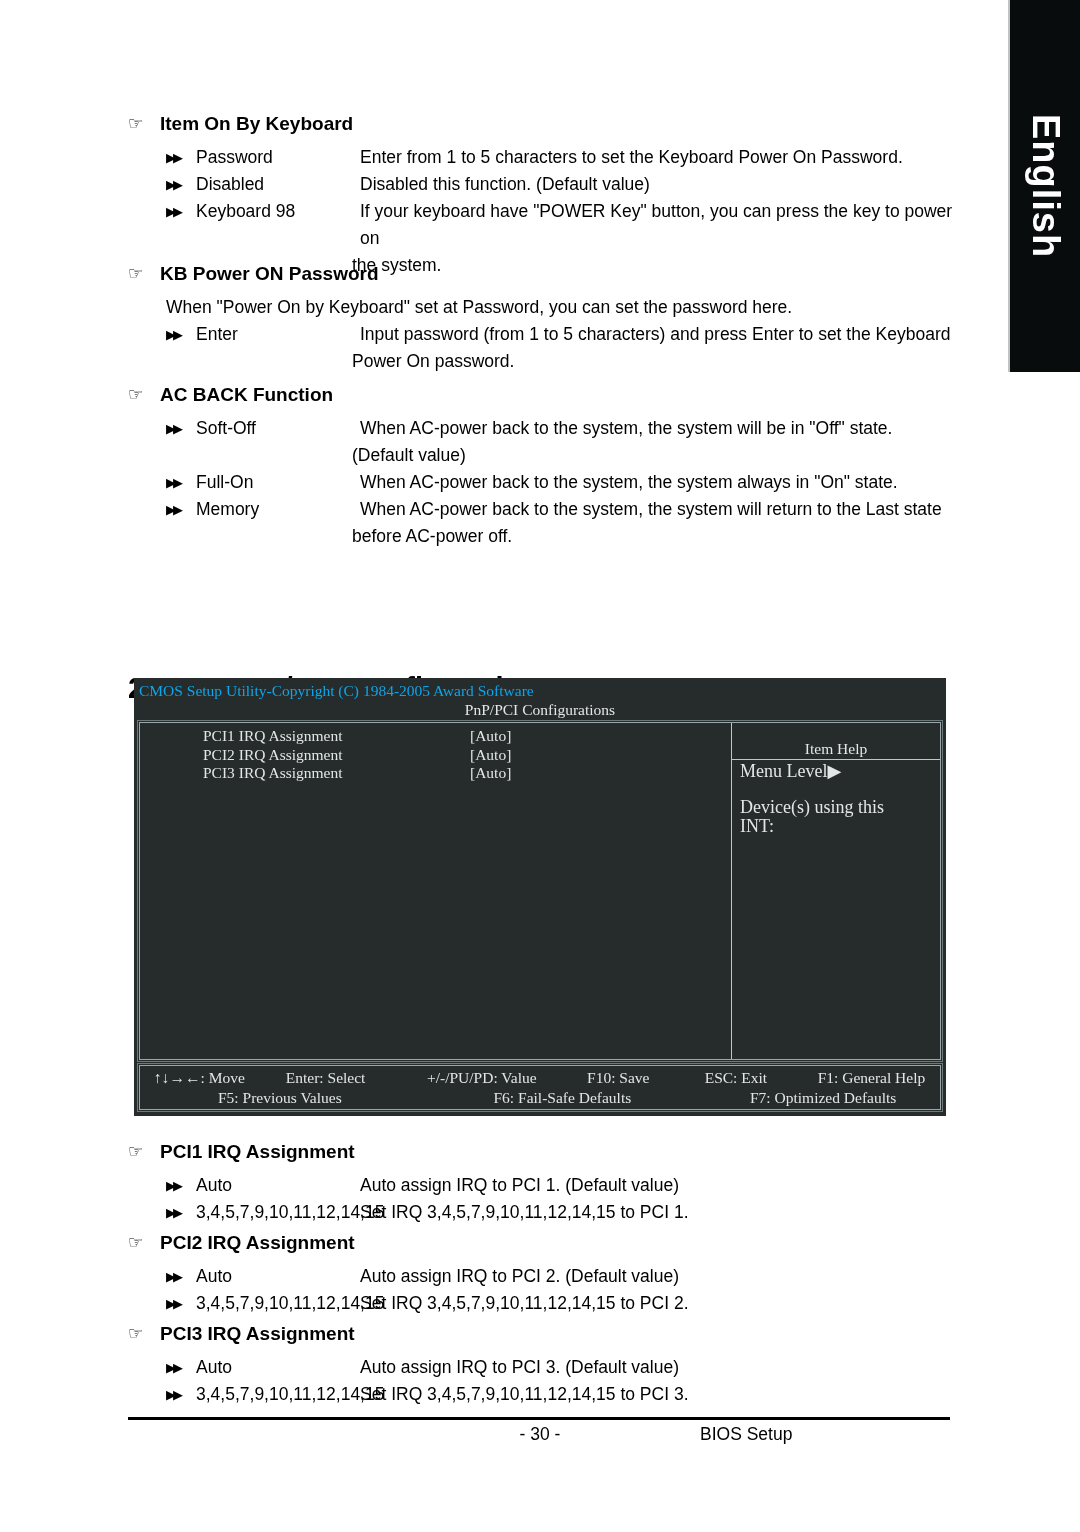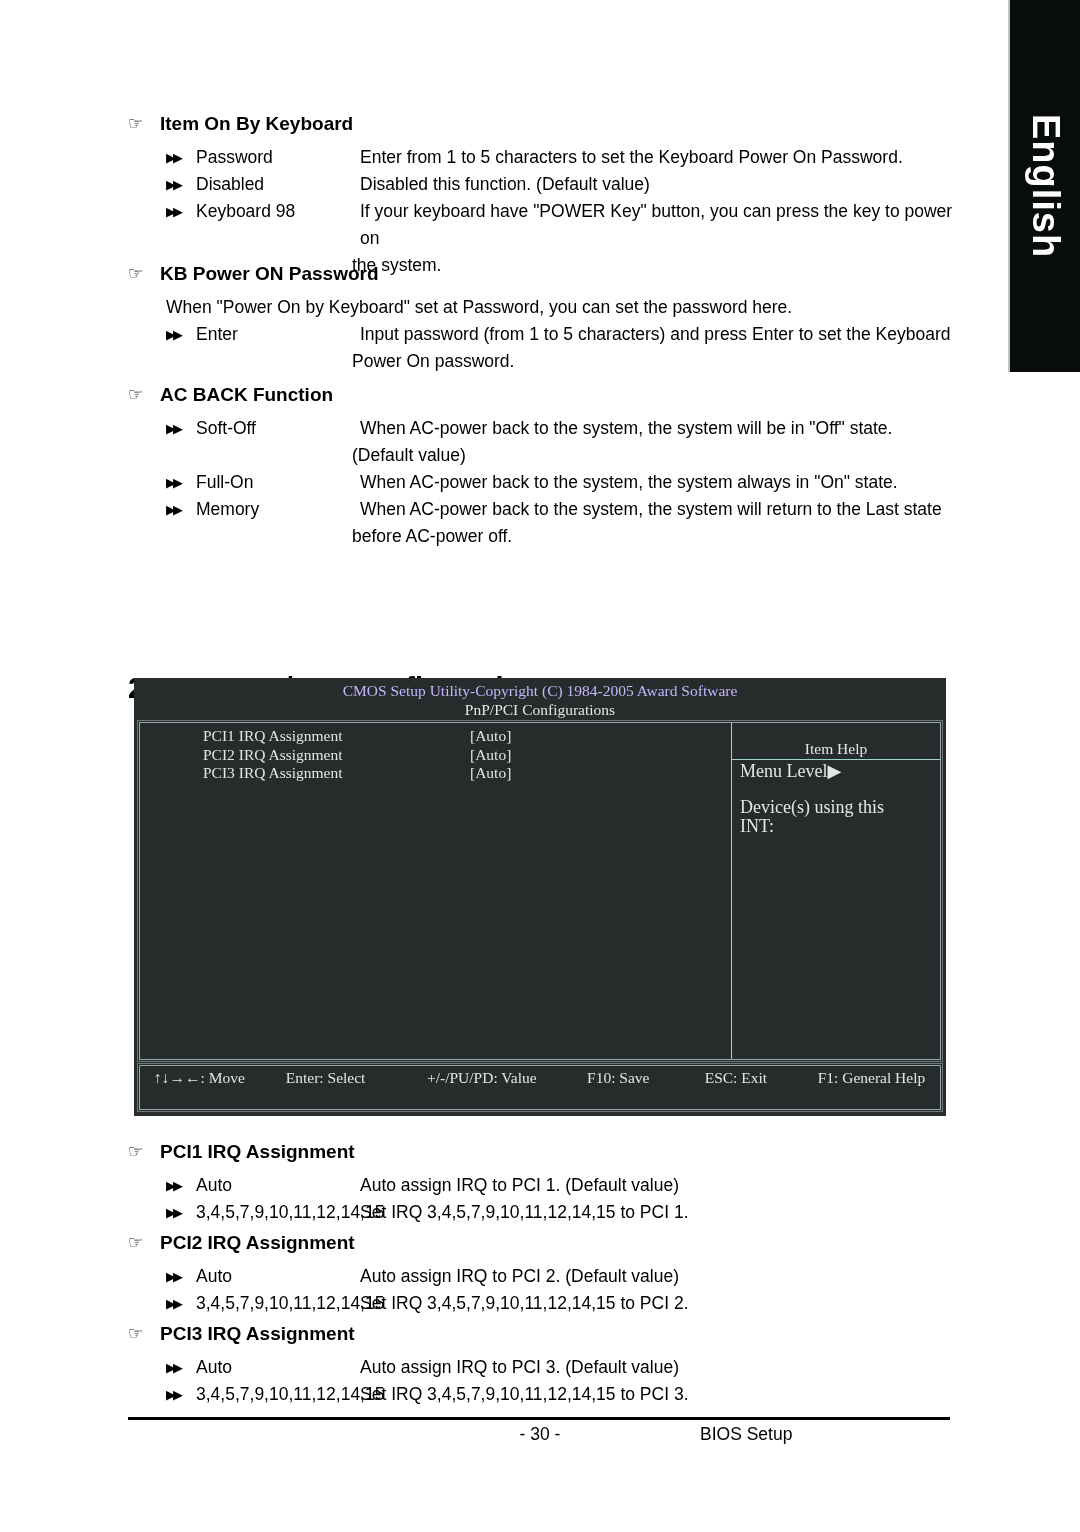"CMOS Setup Utility-Copyright (C)" .bios-title { color: #c4b5fd -> #0ea5e9; text-align: center -> left }
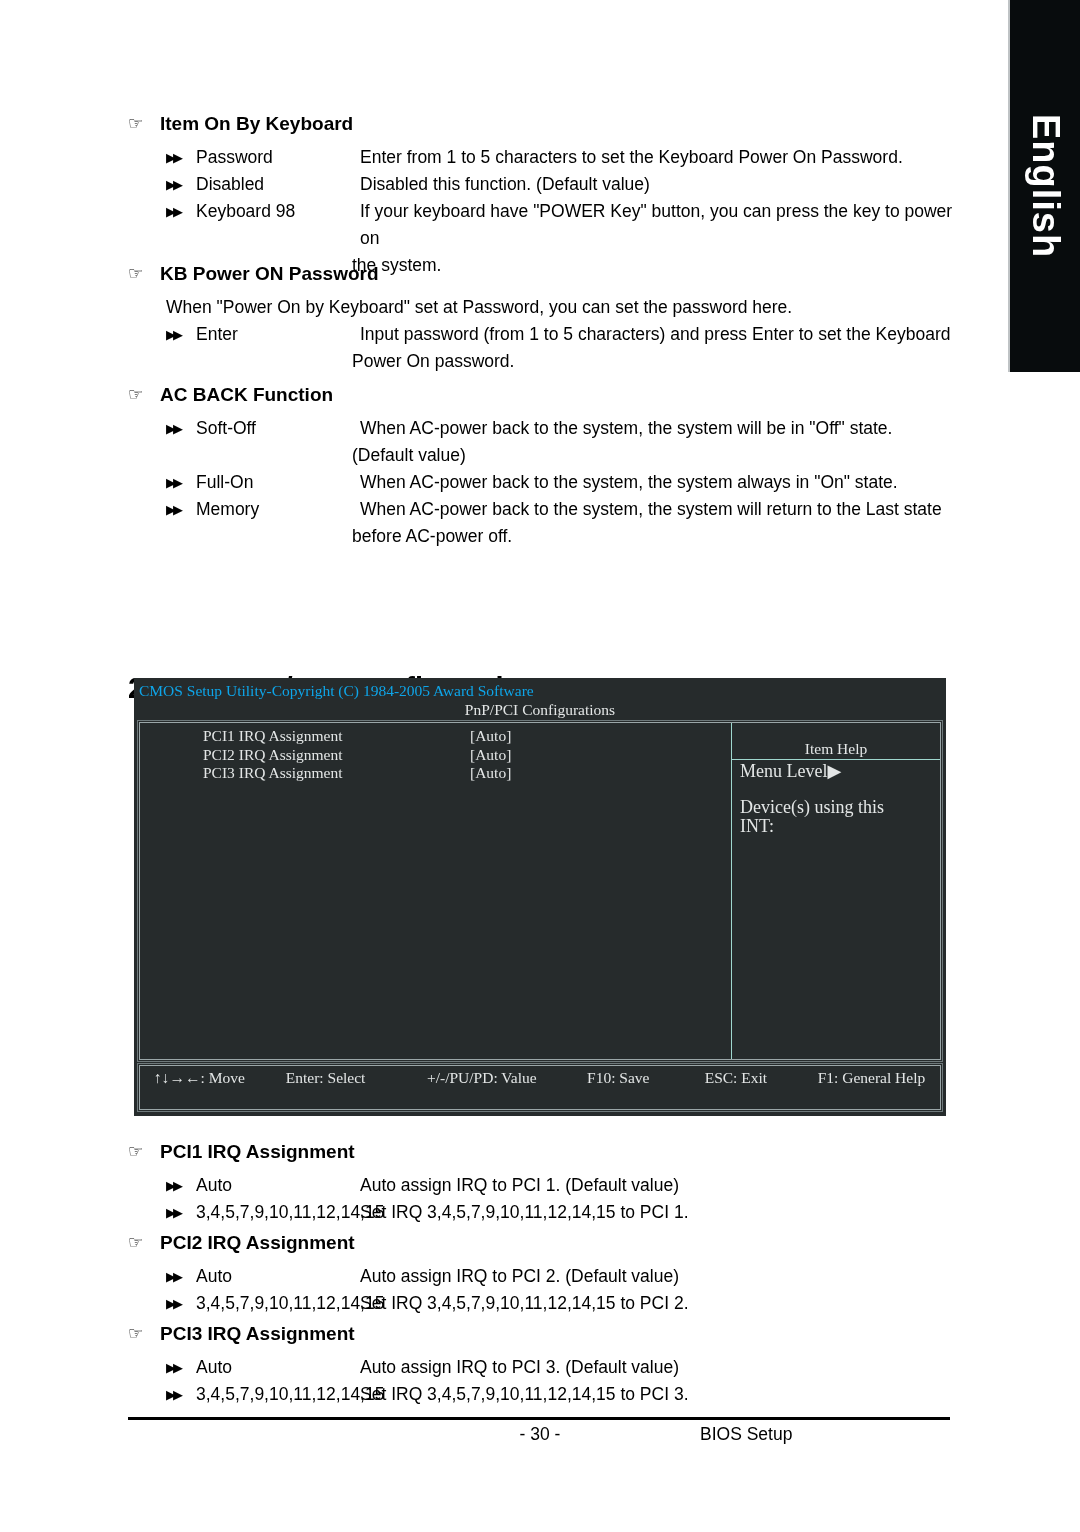"F5: Previous Values" div.foot-line { html: none -> <div> <span>F5: Previous Values</span> <span>F6: Fail-Safe Defaults</span> <span>F7: Optimized Defaults</span> </div> }
